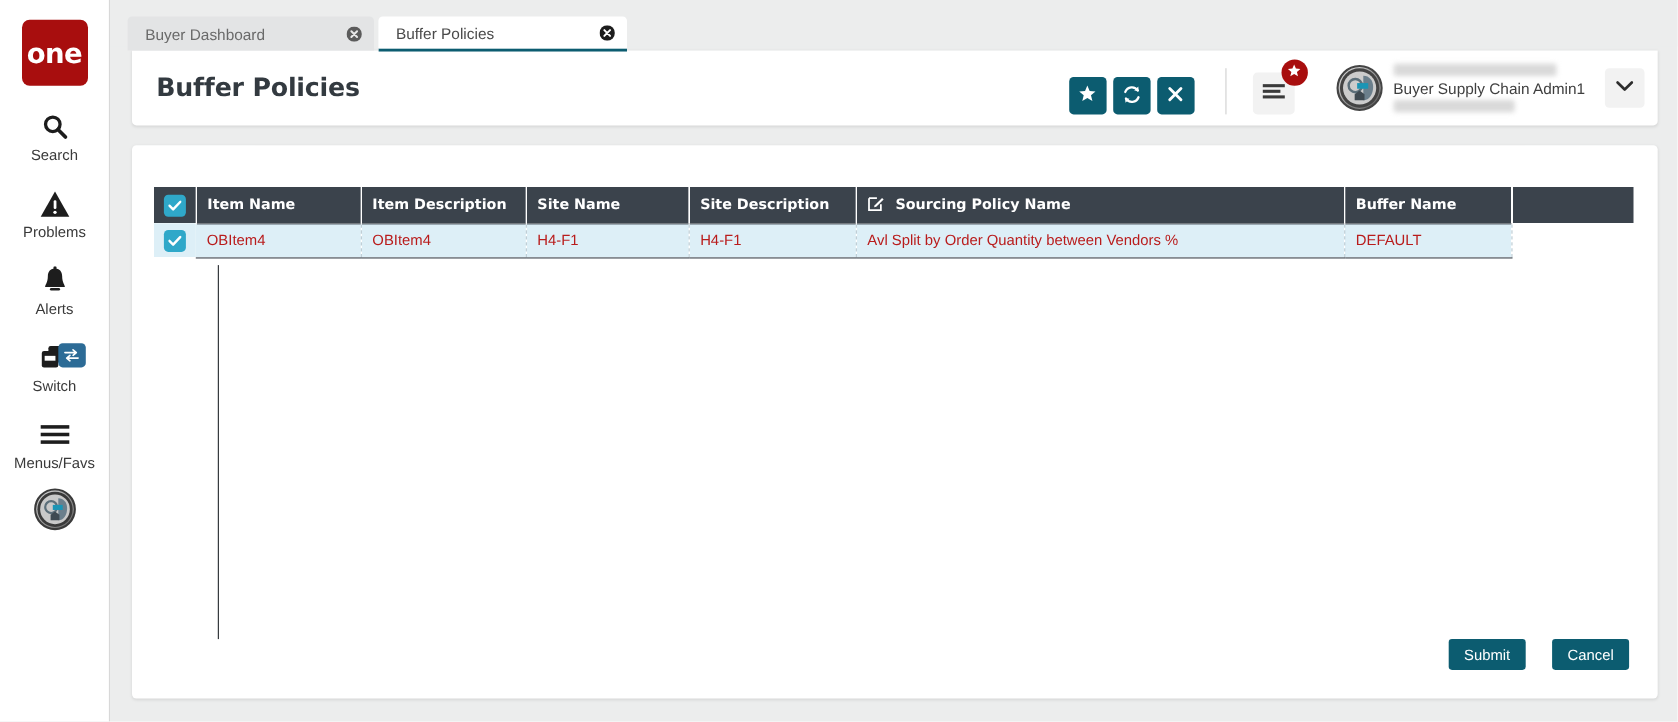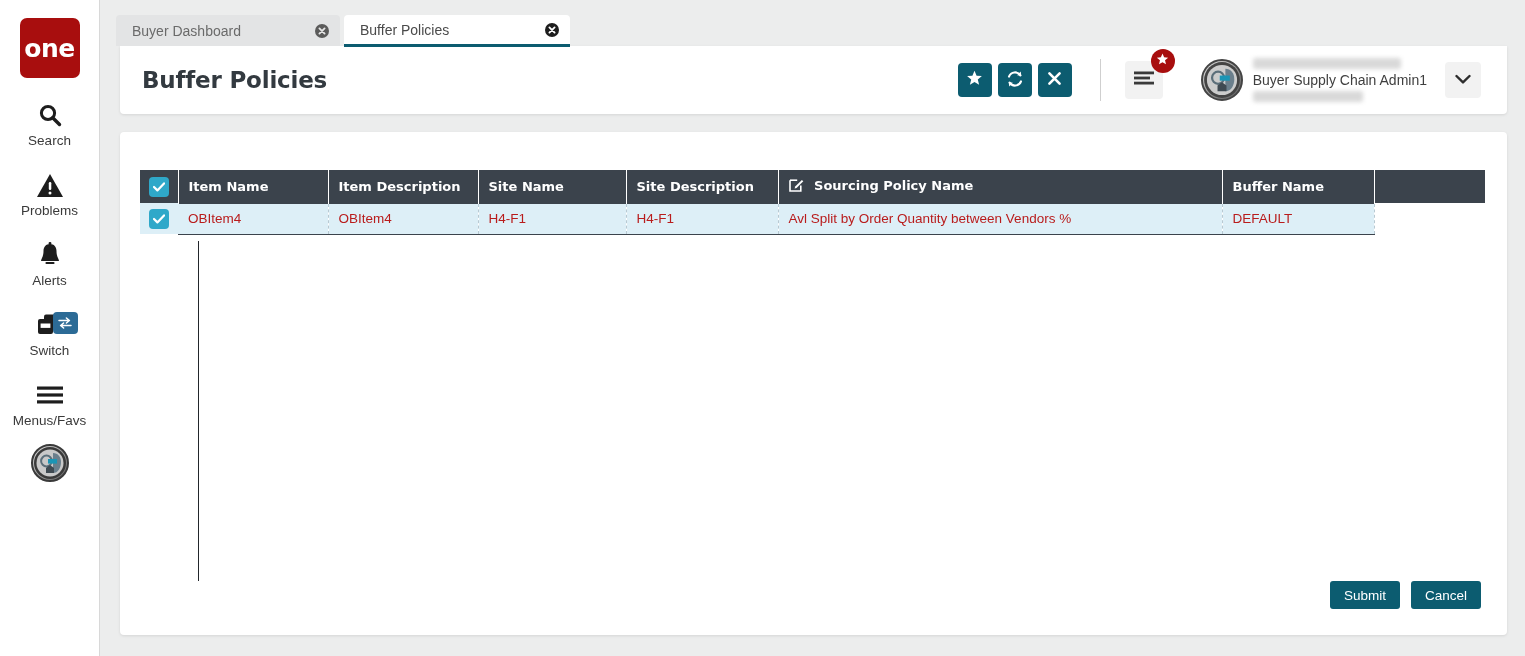"Buyer Supply Chain Admin1" #header-actions { align-items: center -> flex-end; padding-right: 26px -> 12px }
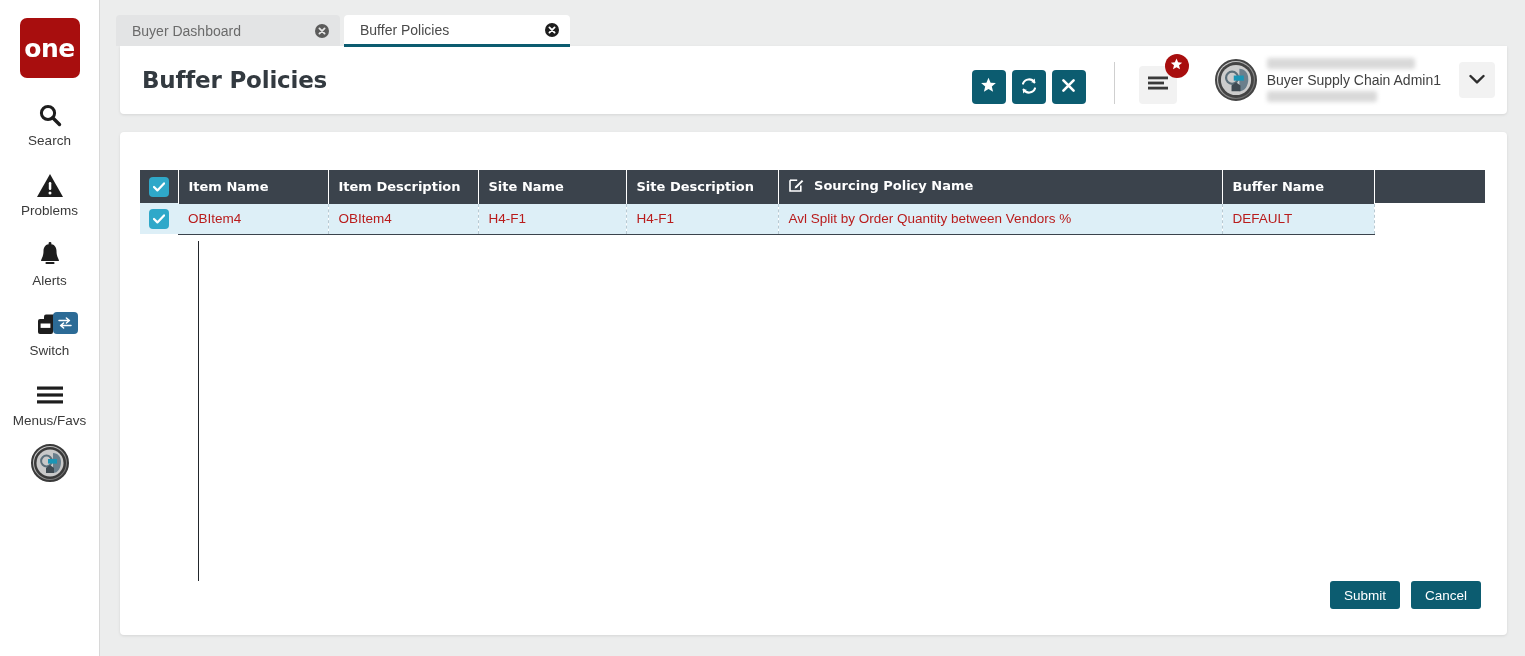"Submit" #footer-actions { gap: 11px -> 24px }
